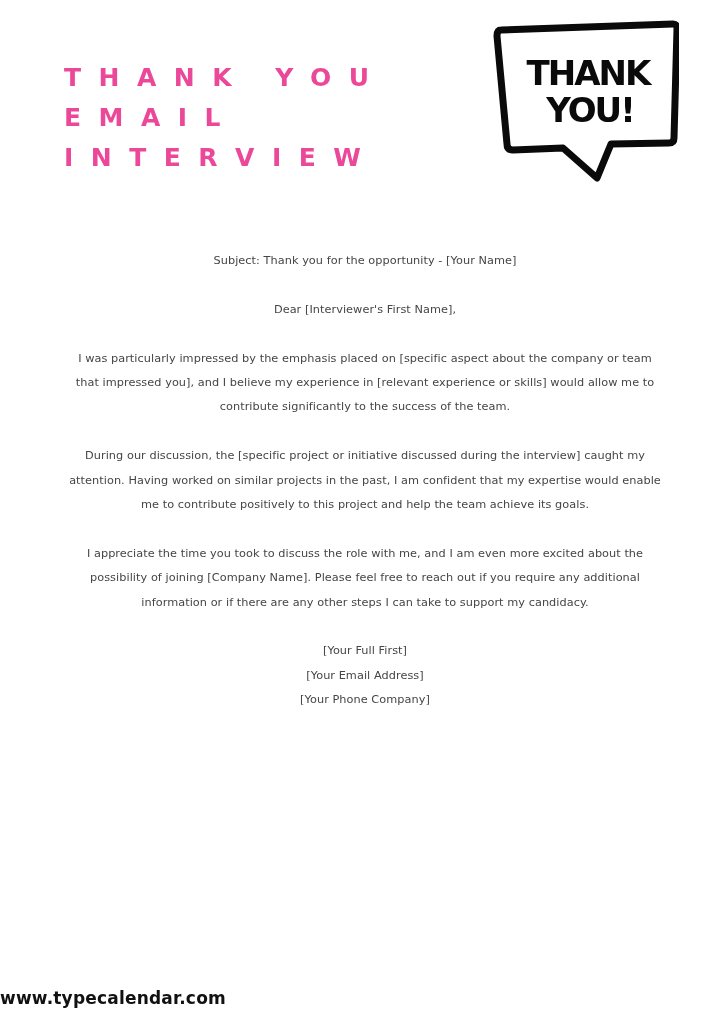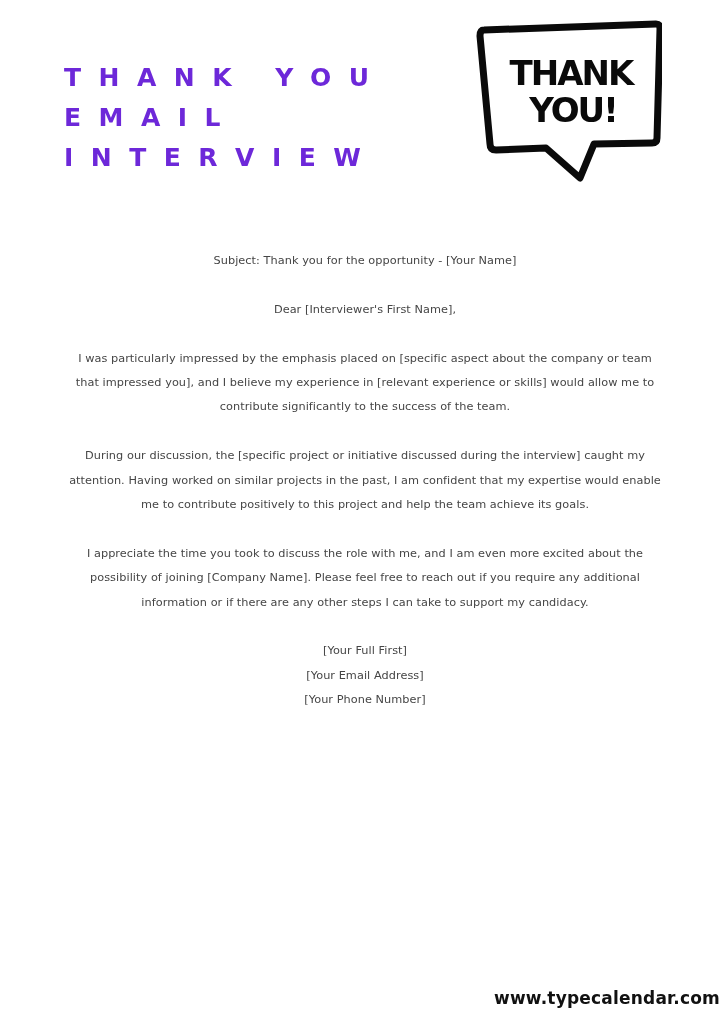"THANK YOU" .title { color: #6d28d9 -> #ec4899 }
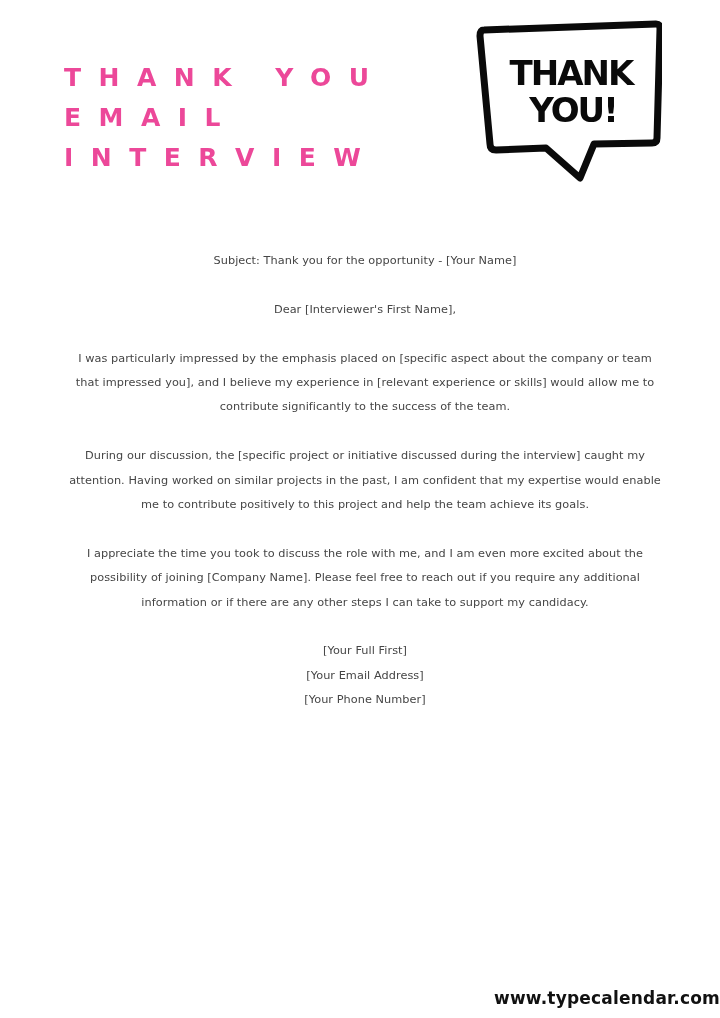"THANK" .badge { left: 476px -> 493px }
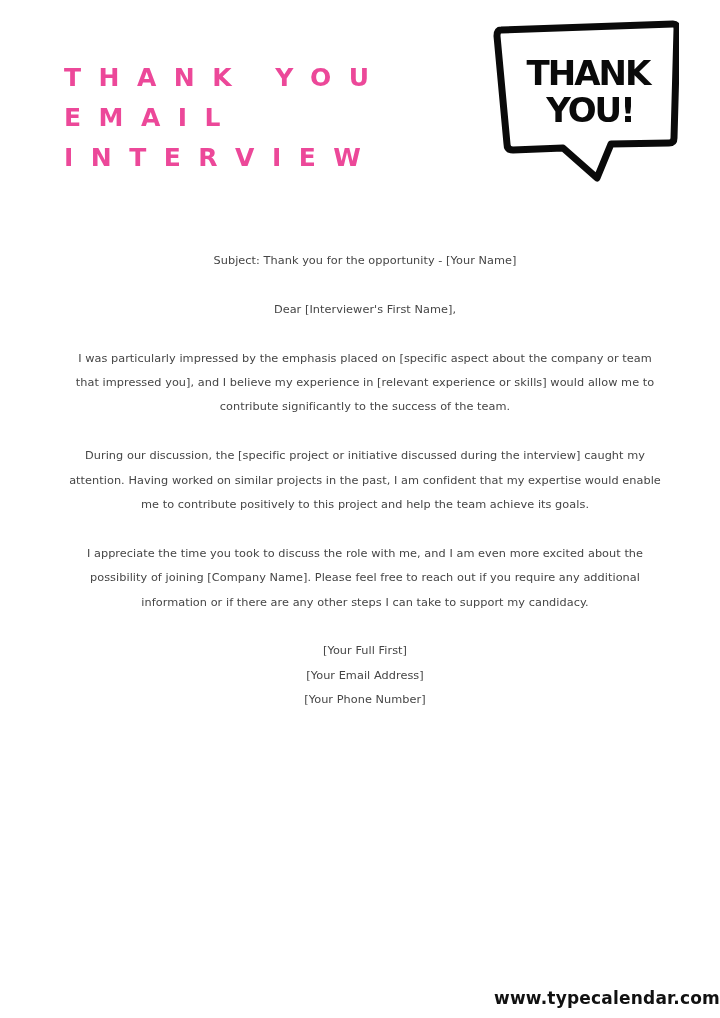"[Your Phone Number]" span.sig-line { text: Number -> Company }
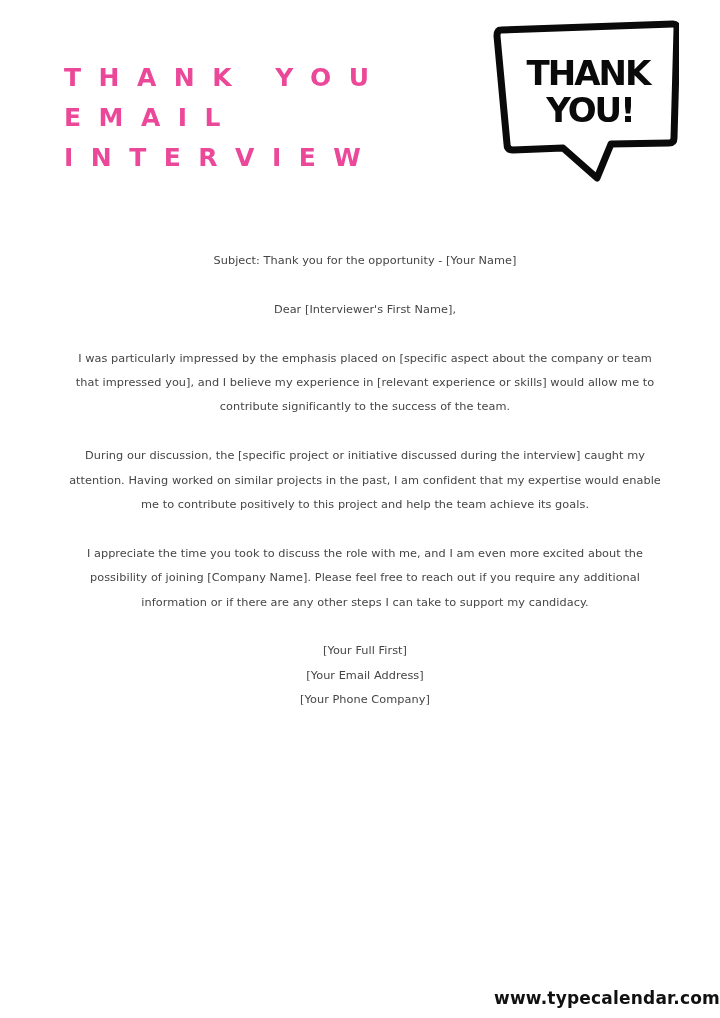"www.typecalendar.com" .footer { text-align: right -> left }
